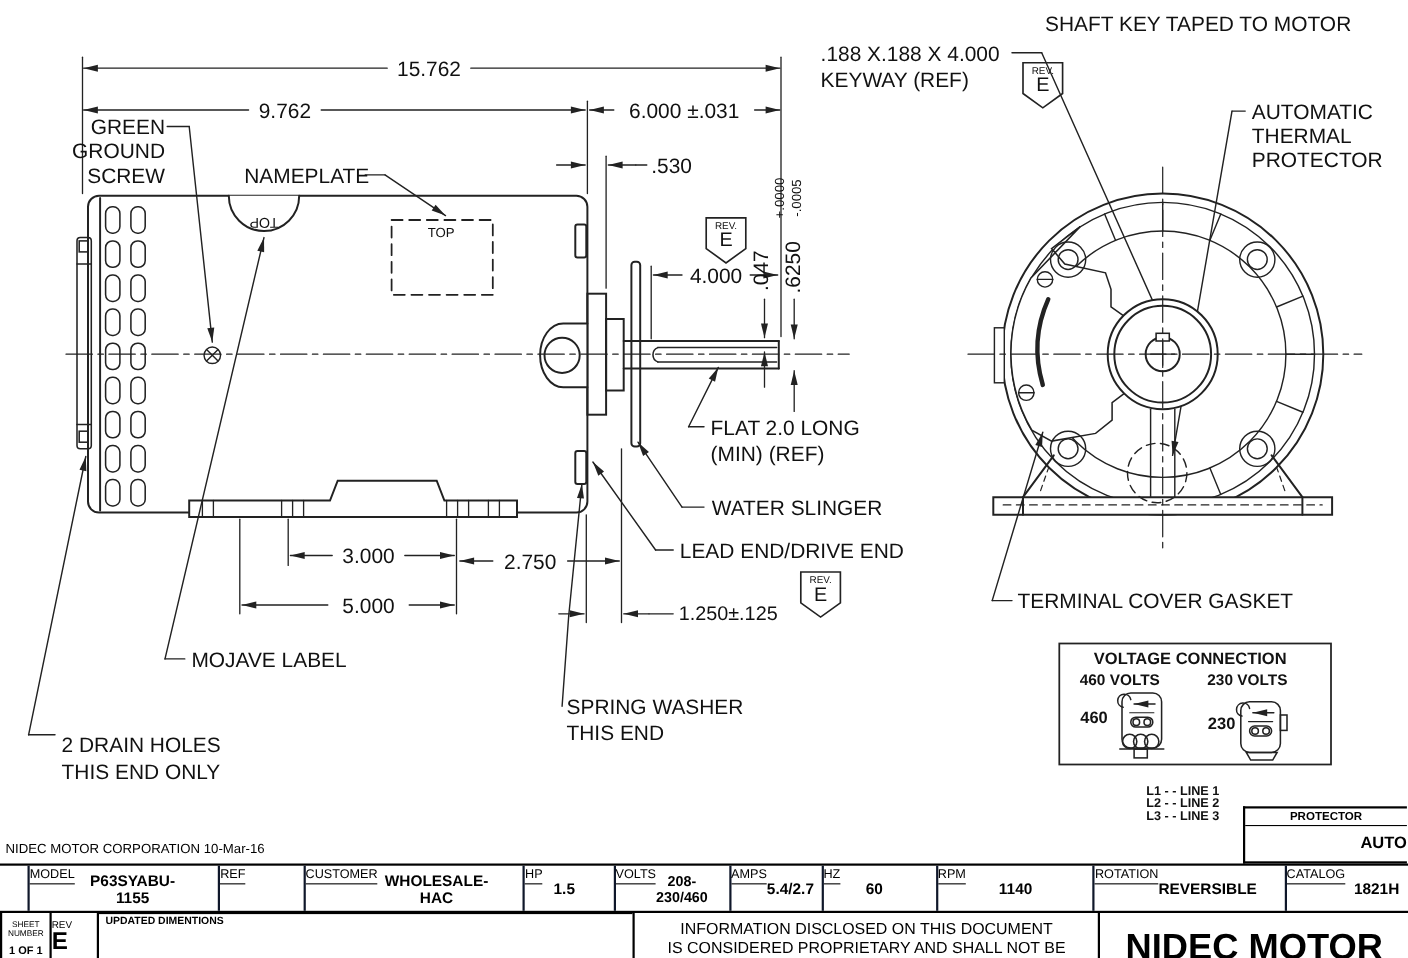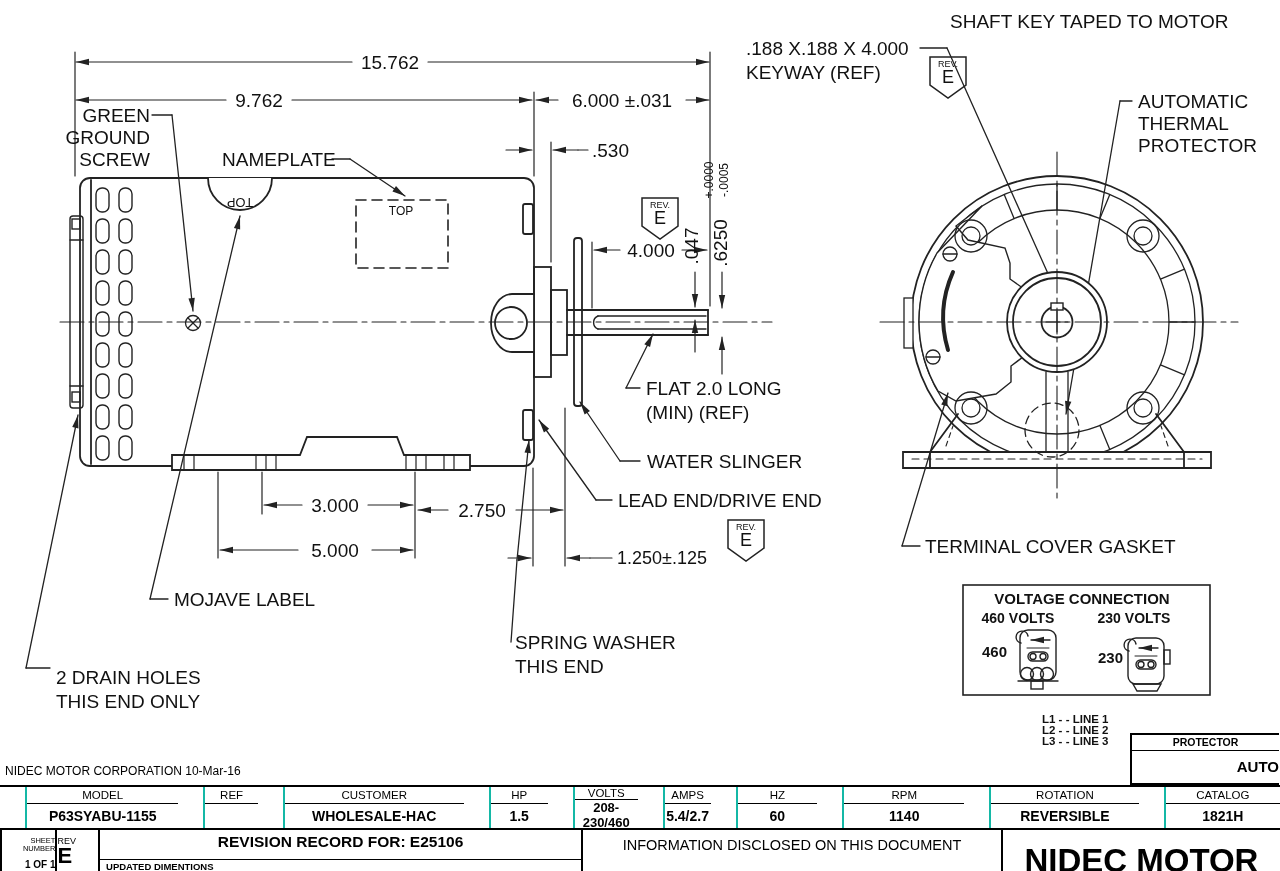"MODEL" .spec .col { border-left: 2px solid #14b8a6 -> 2px solid #0f172a; flex-direction: column -> row }
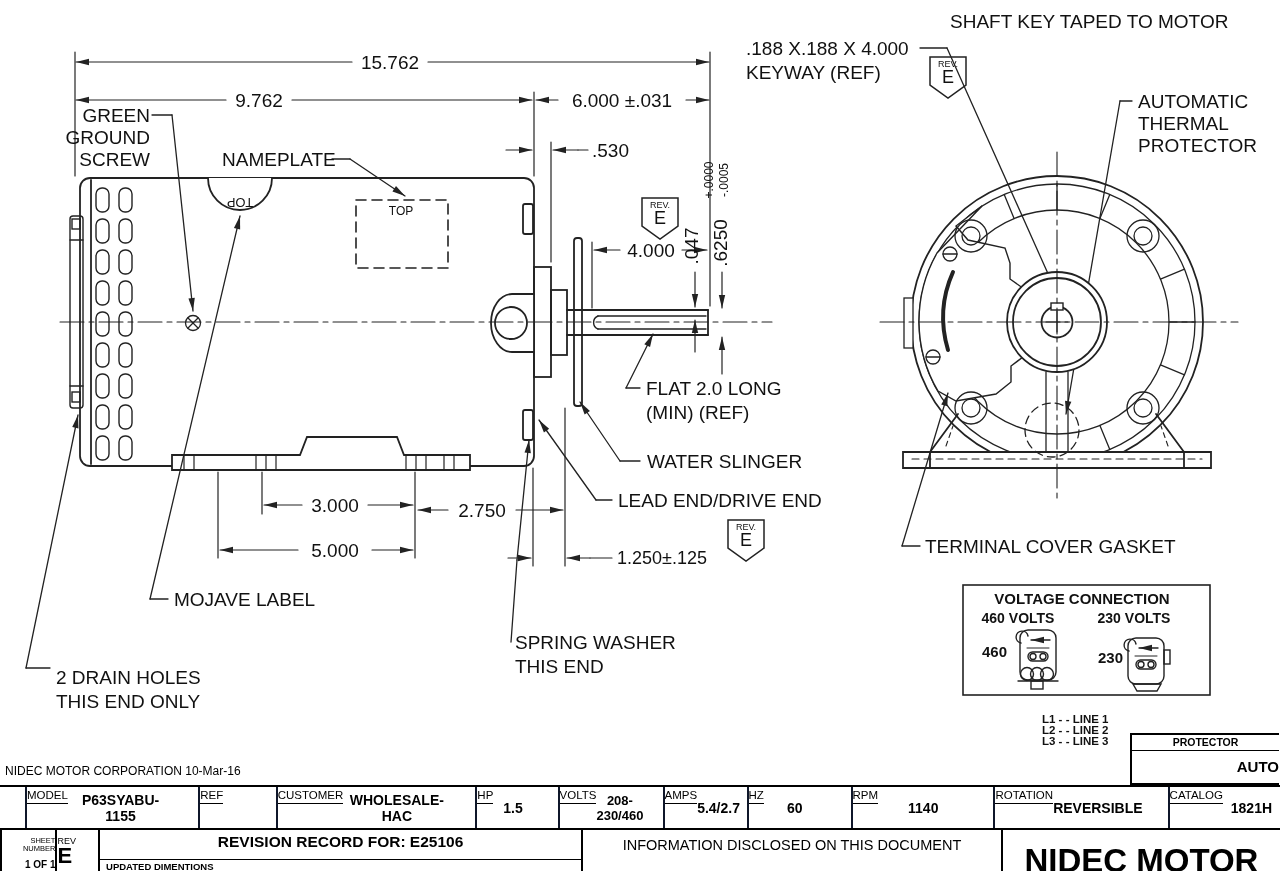"SHEET" .sheetcell { text-align: right -> center; width: 56px -> 45px }
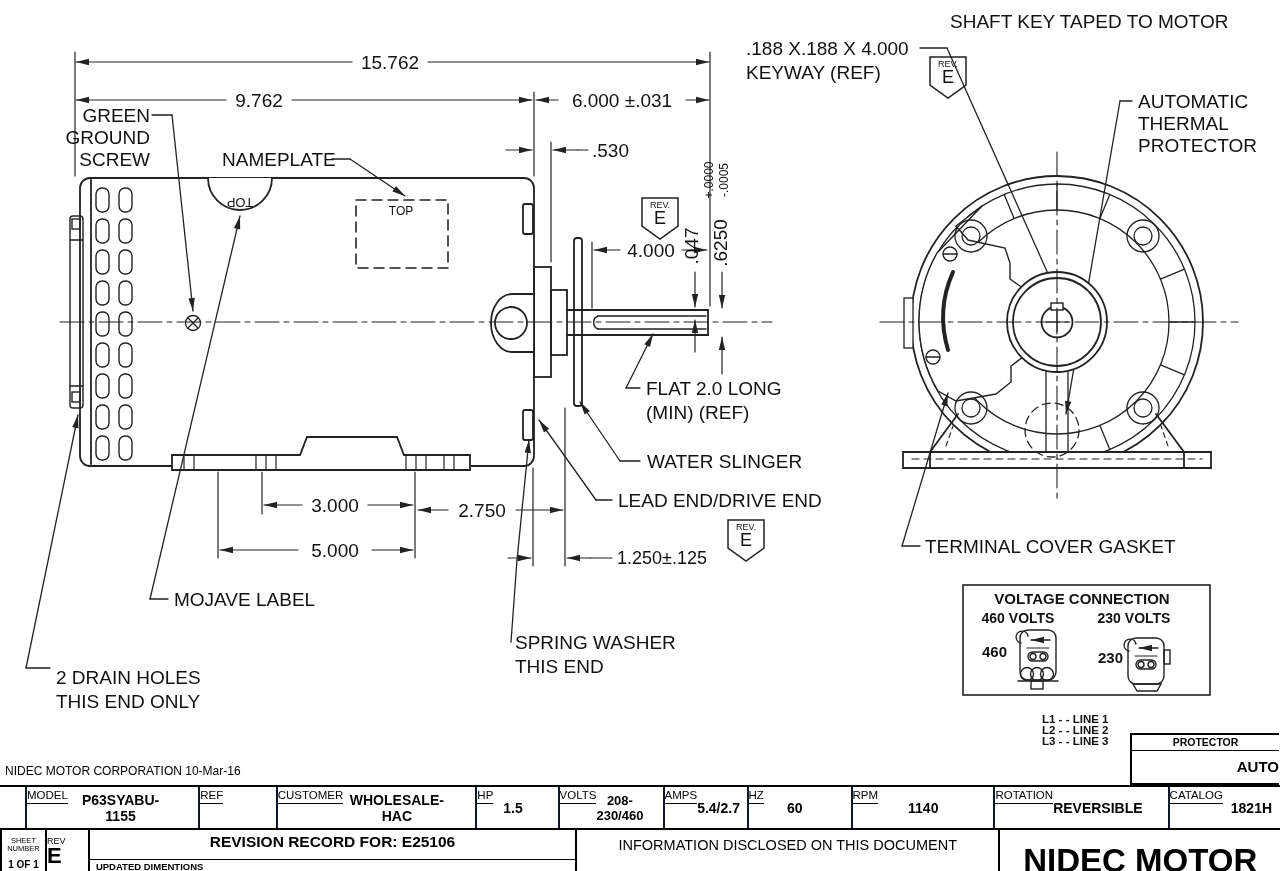"REVISION RECORD FOR: E25106" div.rectitle { html: <div>REVISION RECORD FOR: E25106</div> -> none }
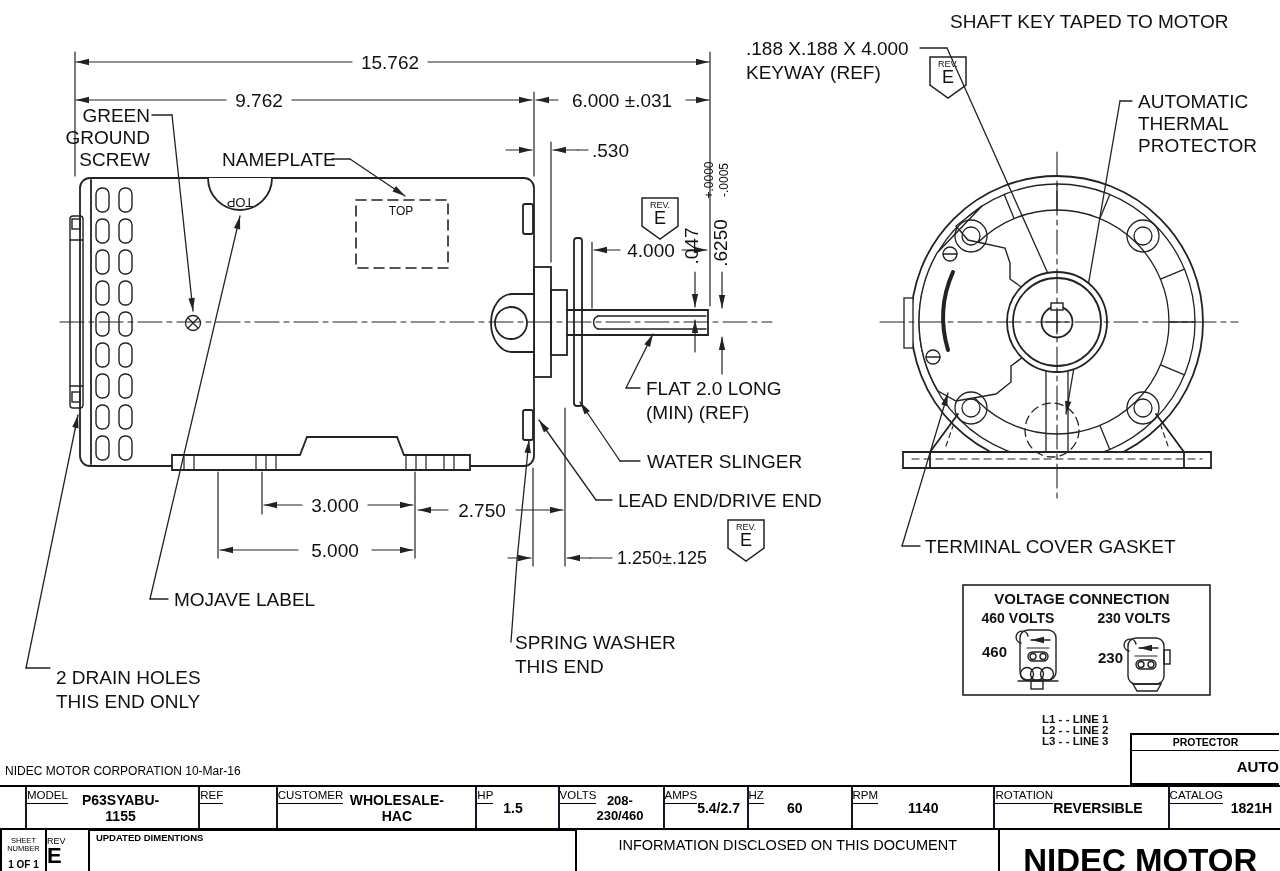"IS CONSIDERED PROPRIETARY AND SHALL" div { html: none -> <div>IS CONSIDERED PROPRIETARY AND SHALL NOT BE</div> }
